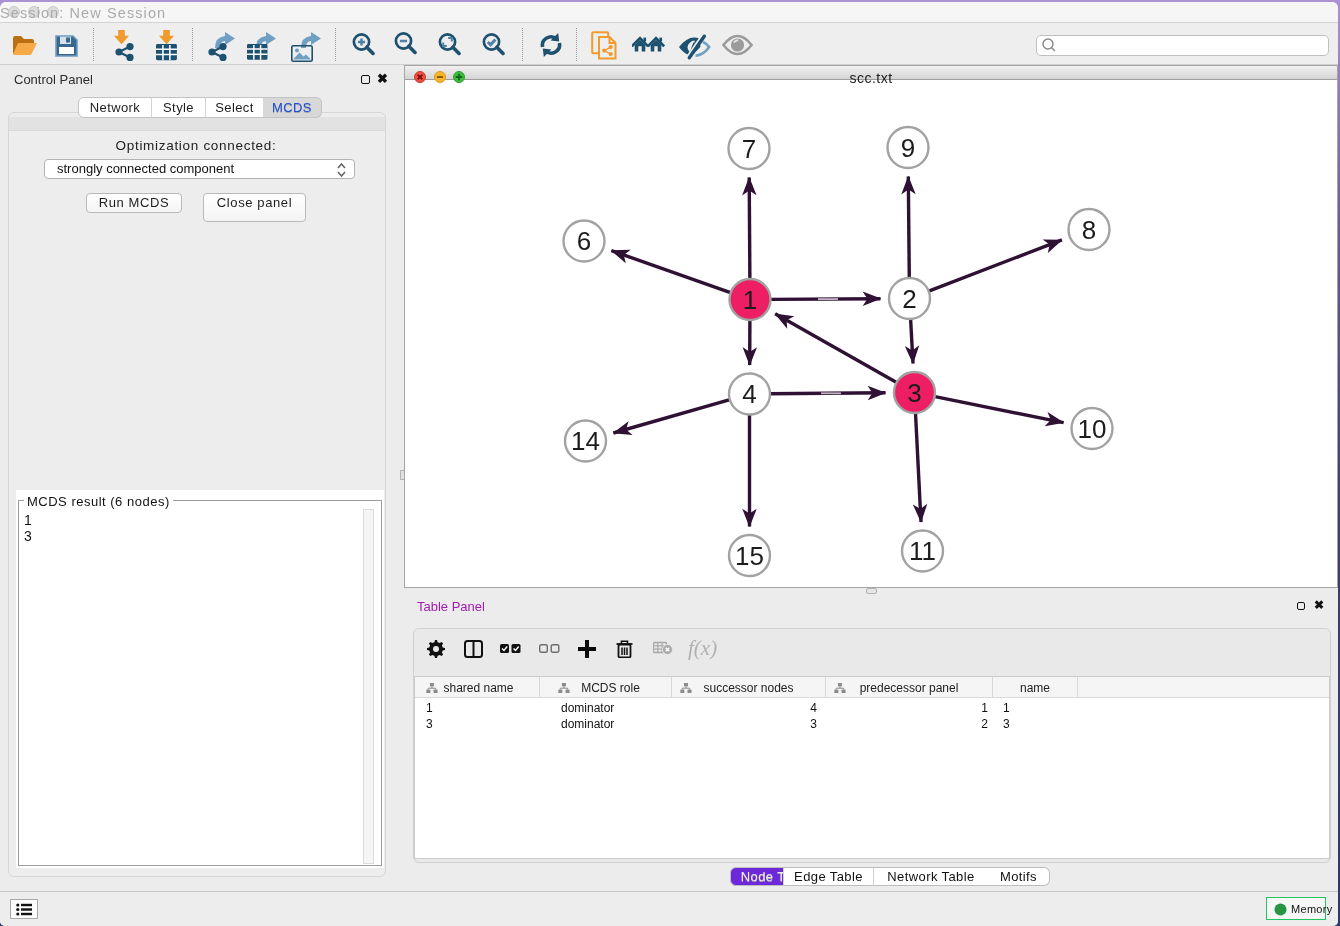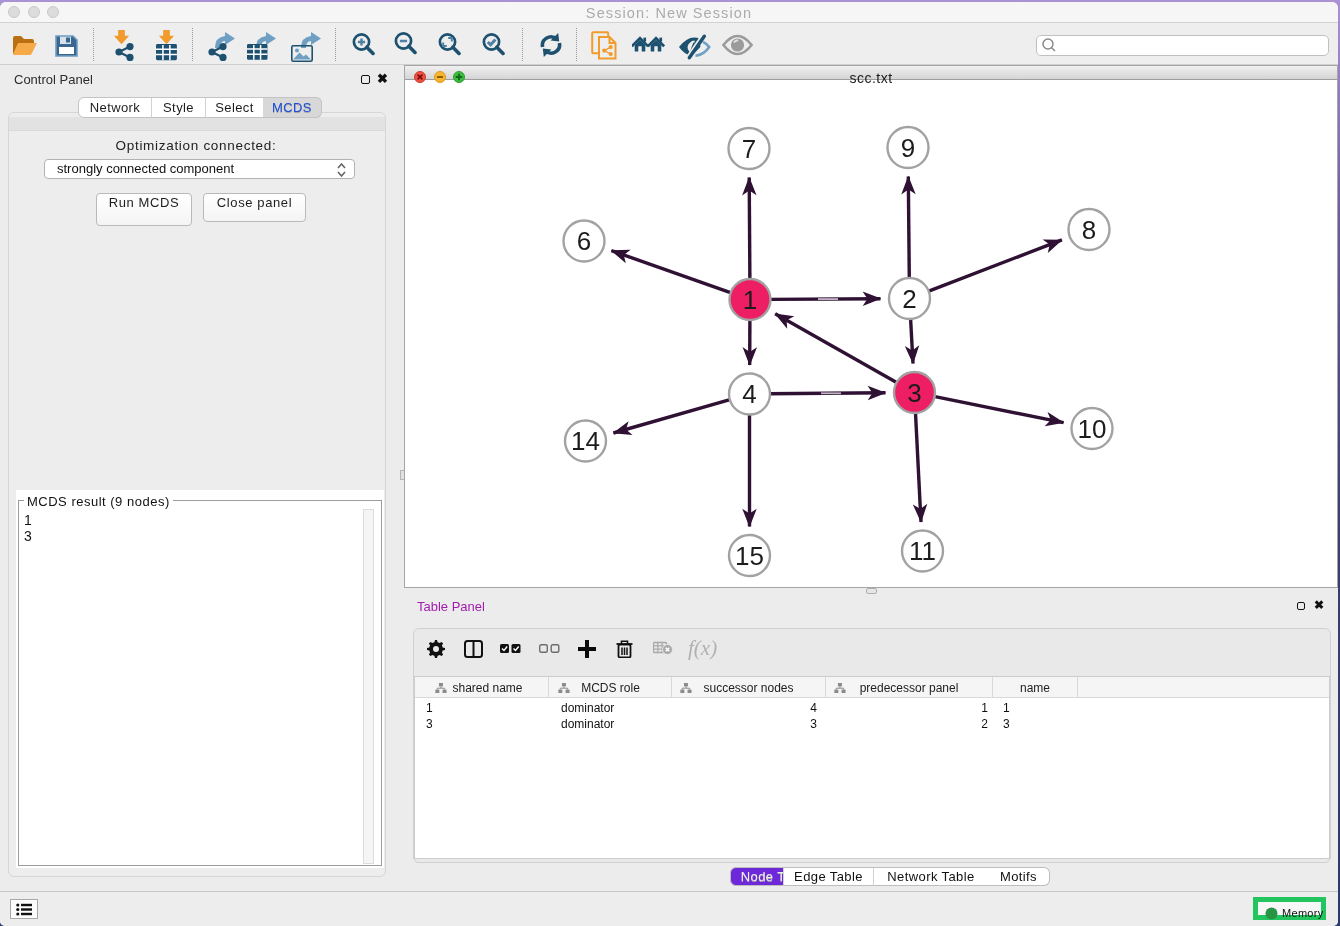"Session: New Session" #titlebar .t { text-align: center -> none }
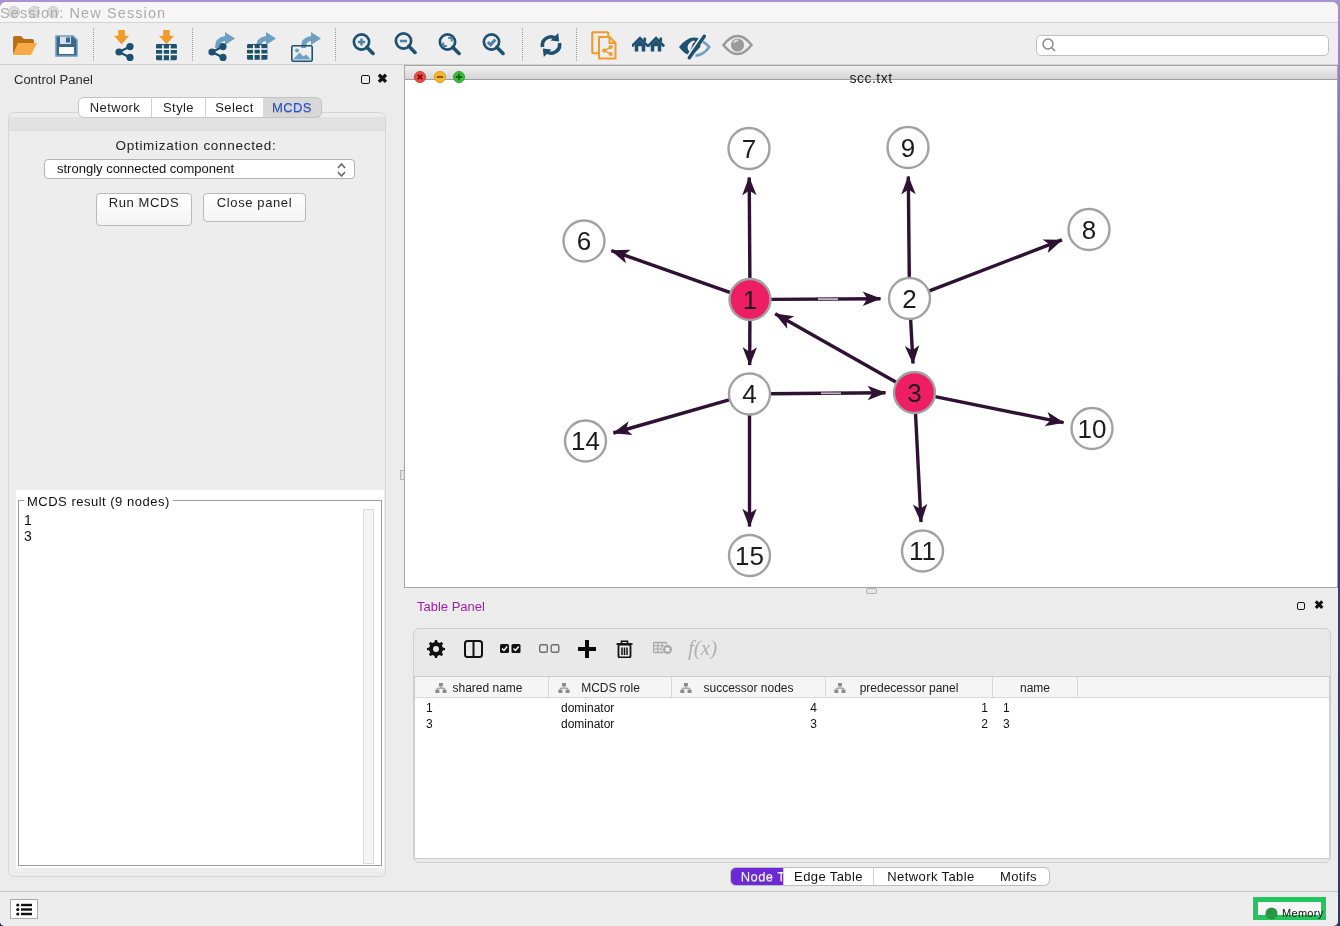"Run MCDS" div.btn { height: 33px -> 20px; left: 96px -> 86px }
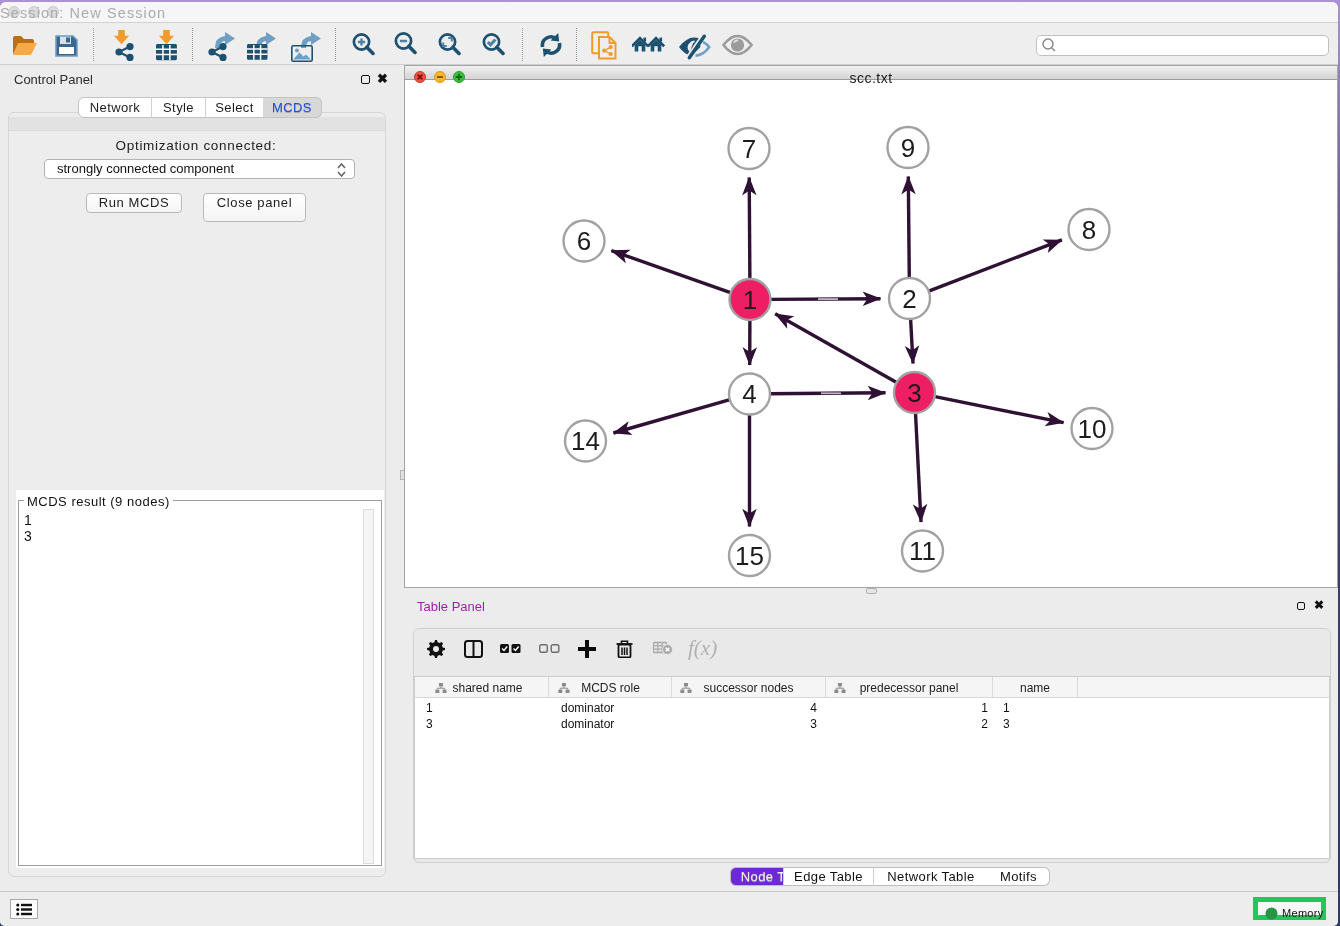"MCDS result (9 nodes)" div { text: 9 -> 6 }
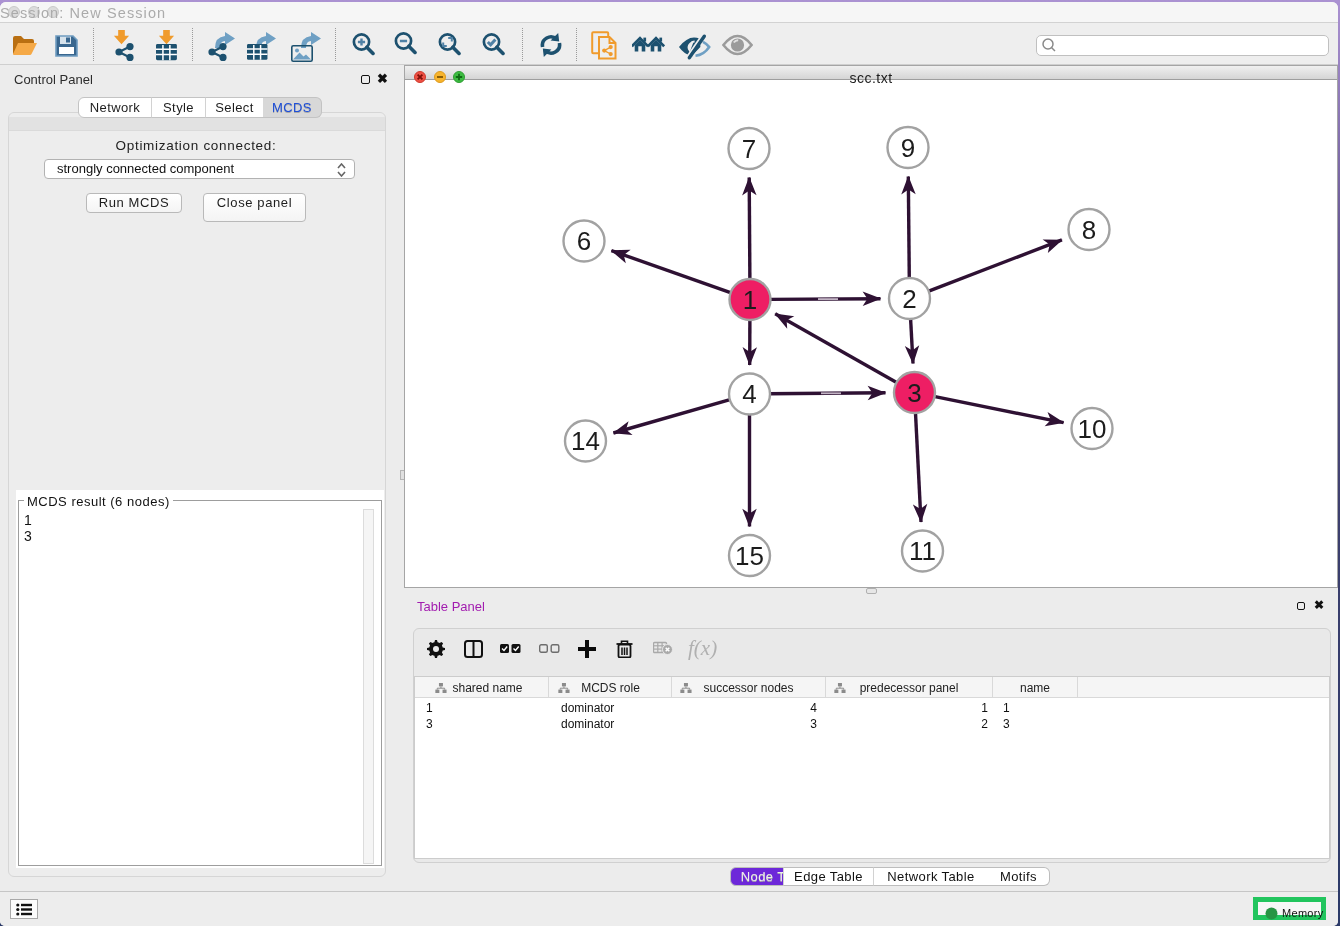"shared name" div.th { left: 12px -> 3px }
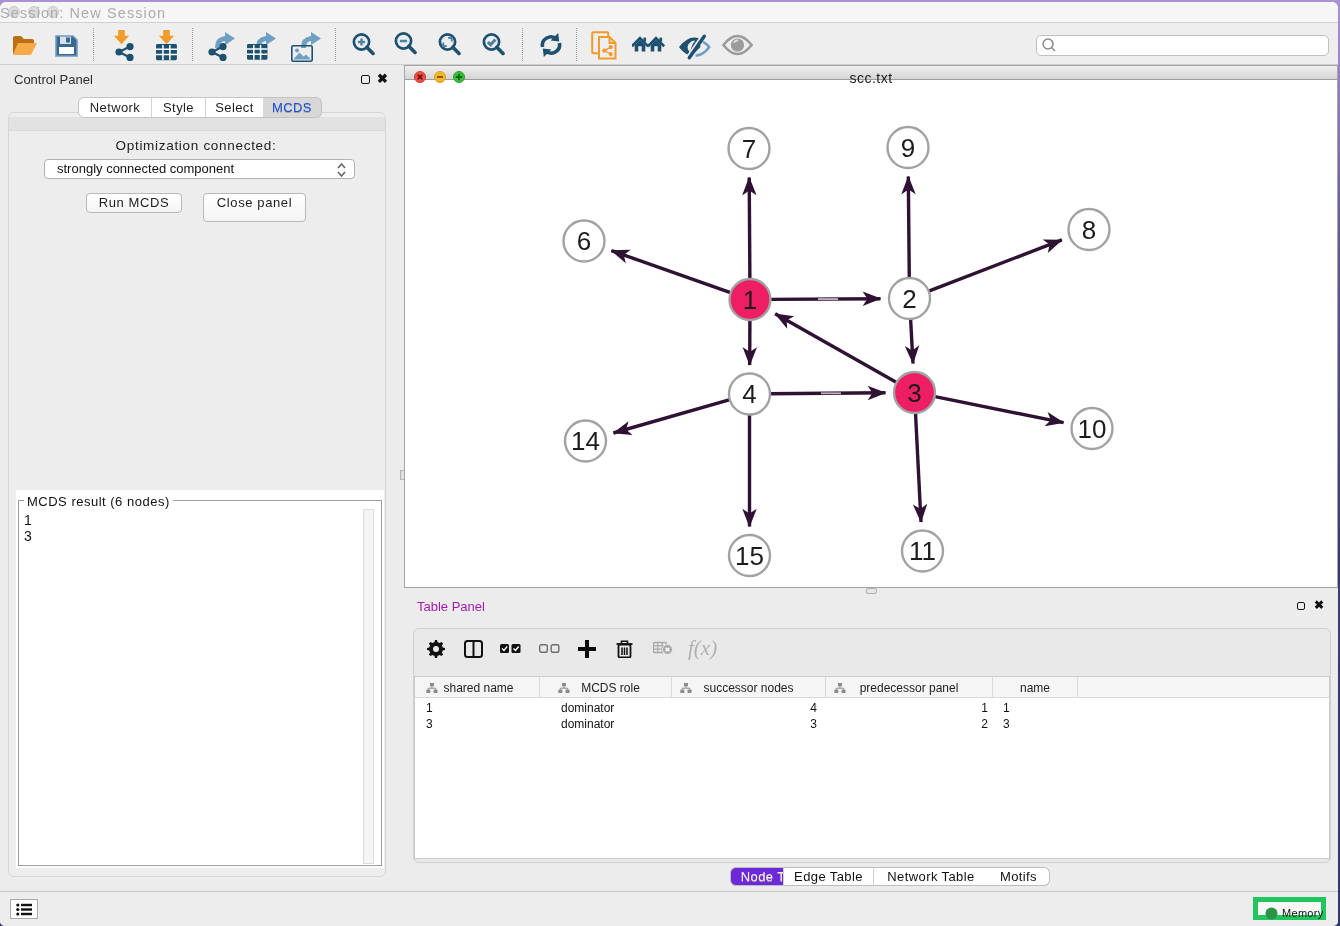"Memory" #memory { border: 5px solid #22c55e -> 1px solid #22c55e; width: 73px -> 60px }
